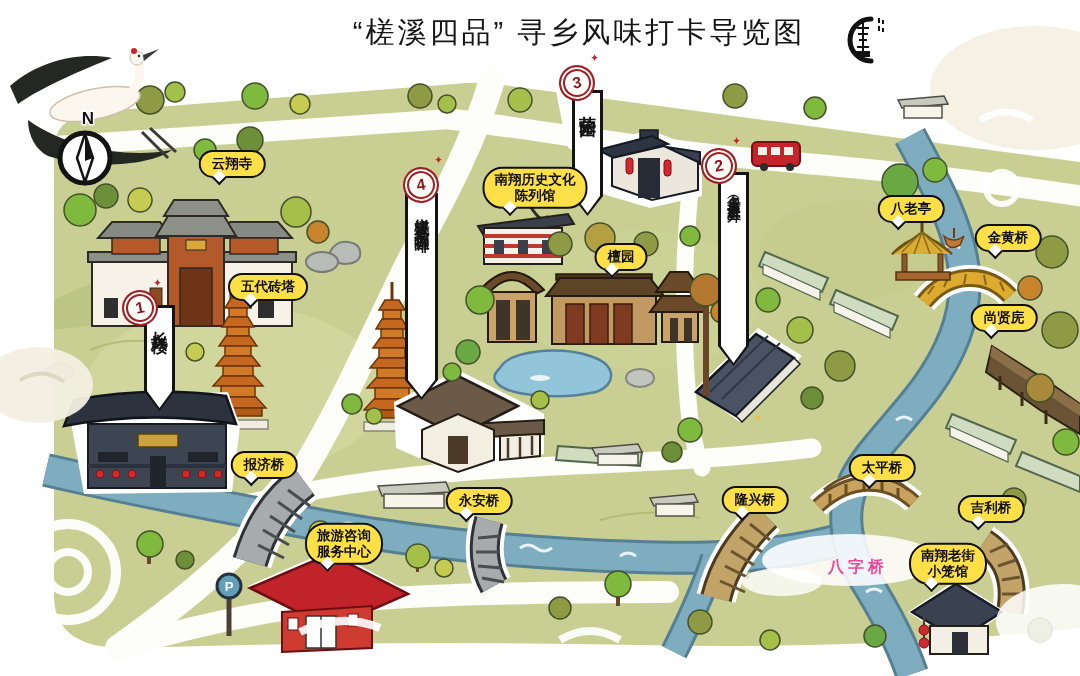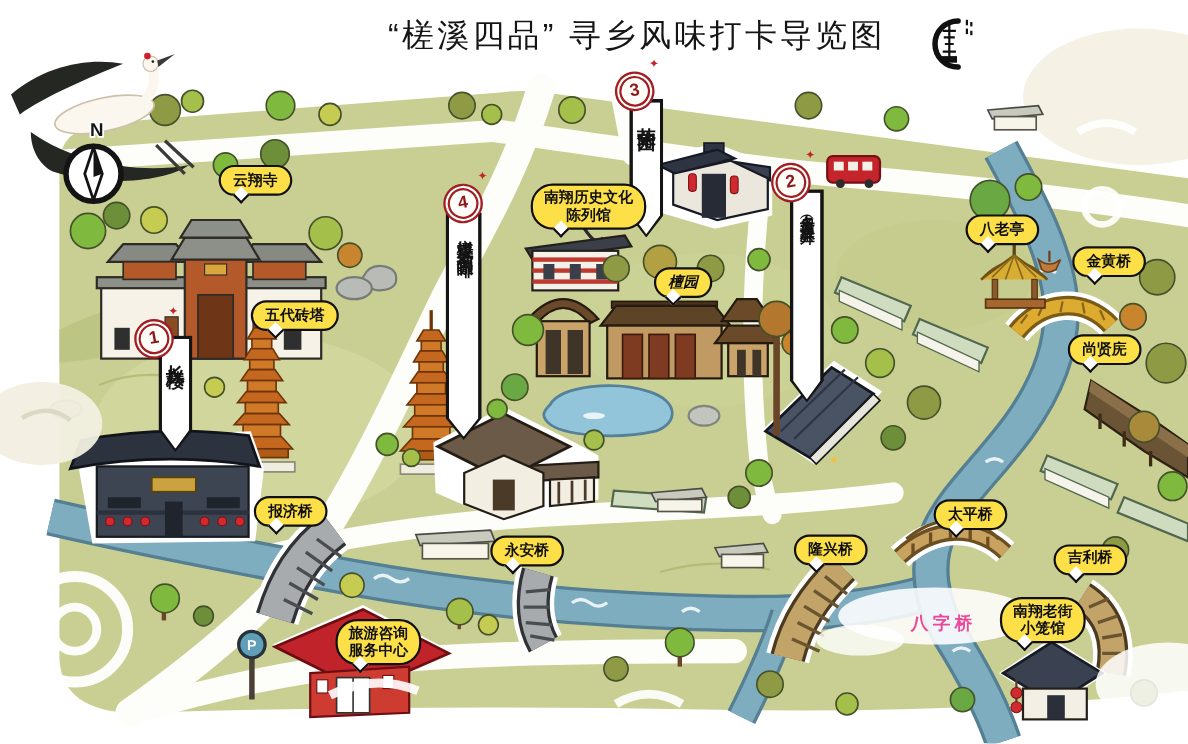"檀园" div.bubble { font-style: italic -> none }
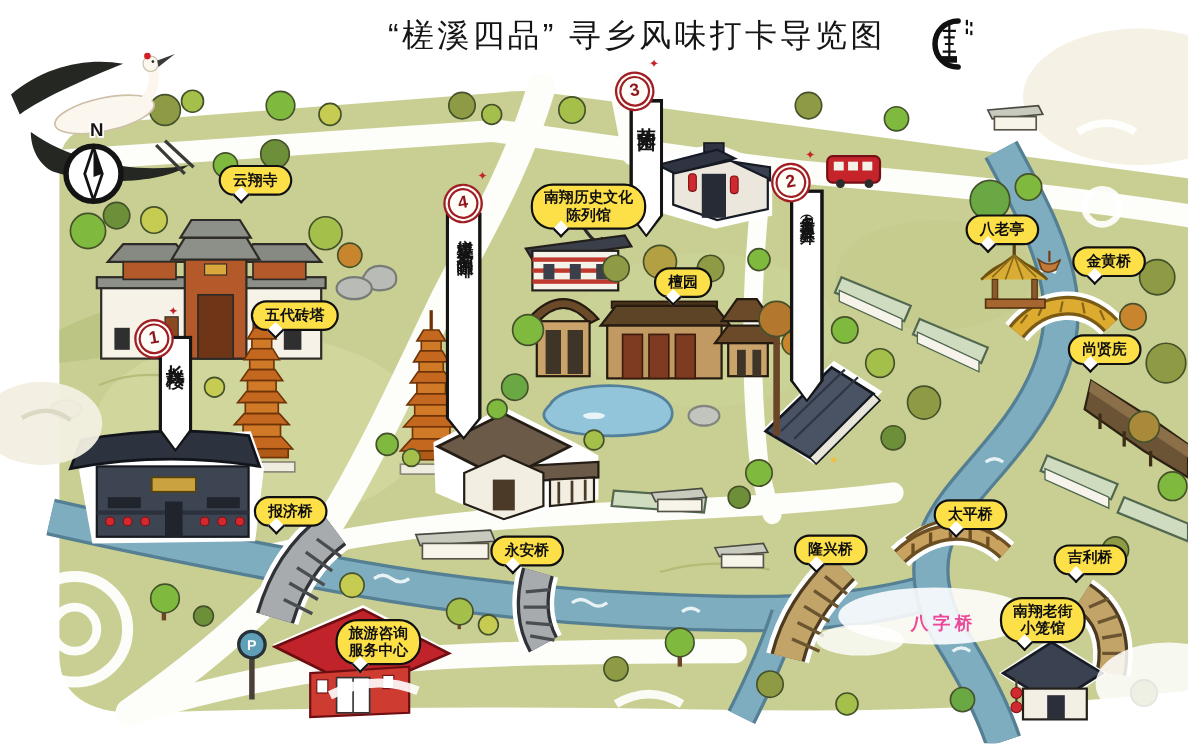"旅游咨询" div.bubble { top: 584px -> 544px }
